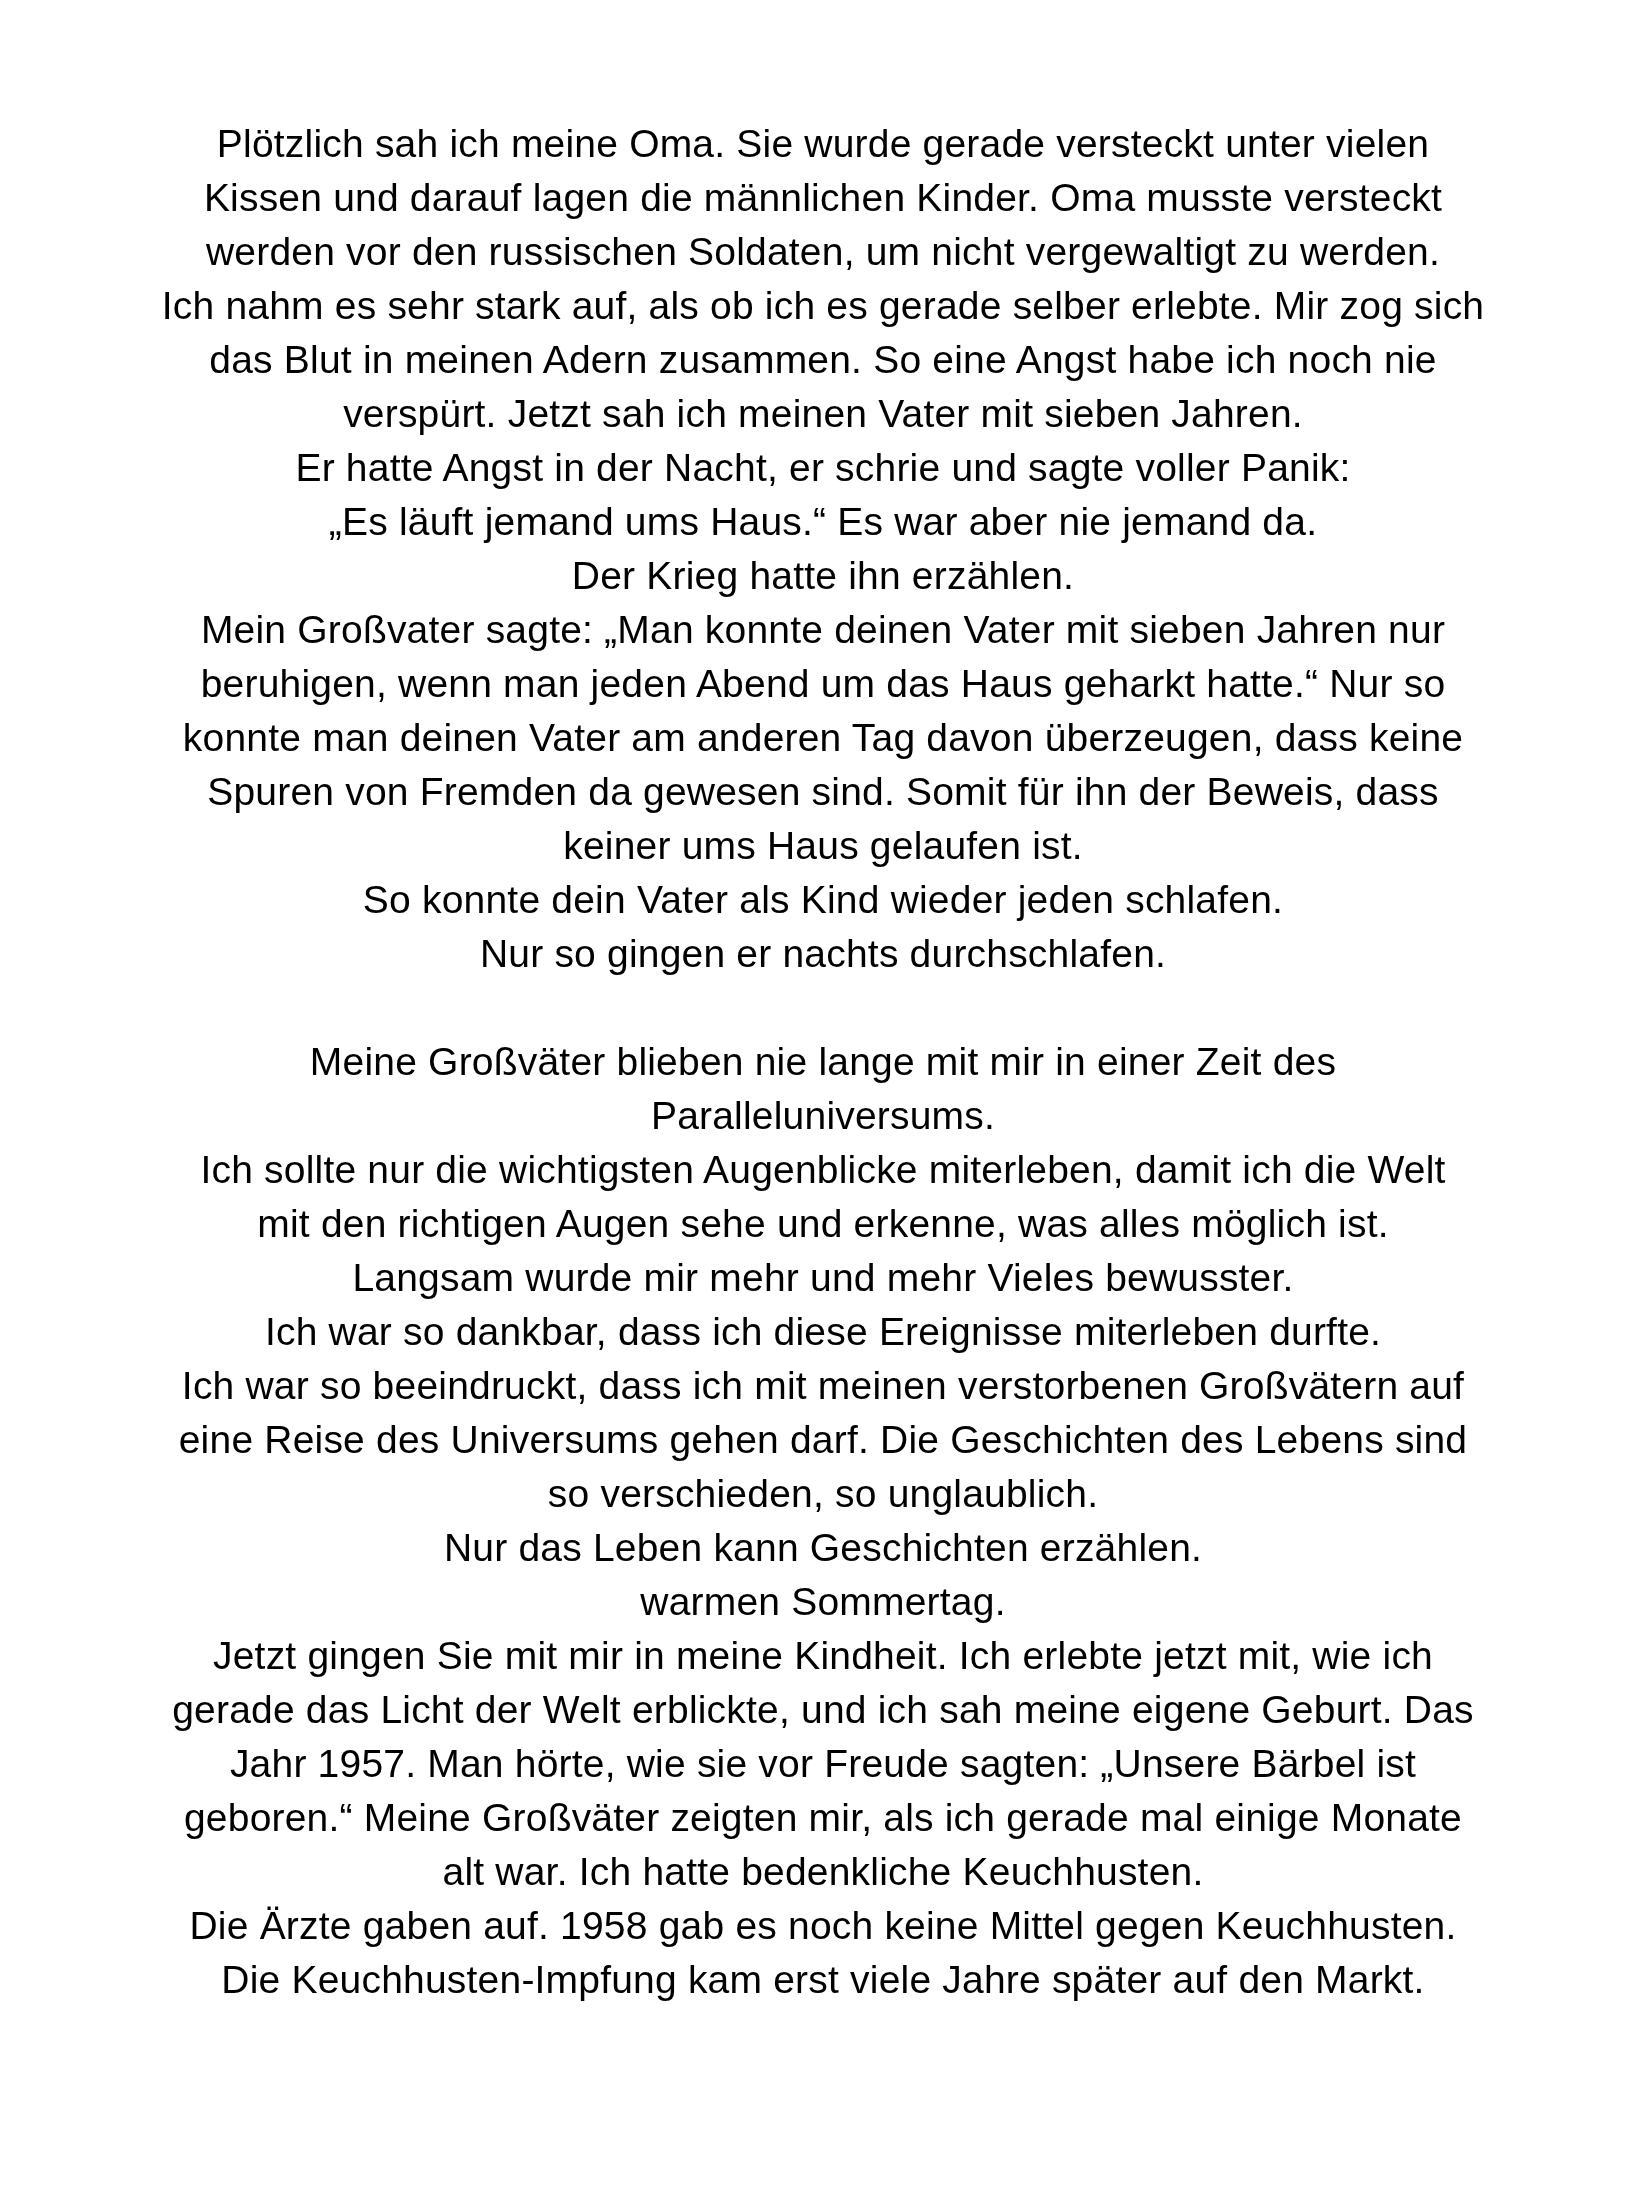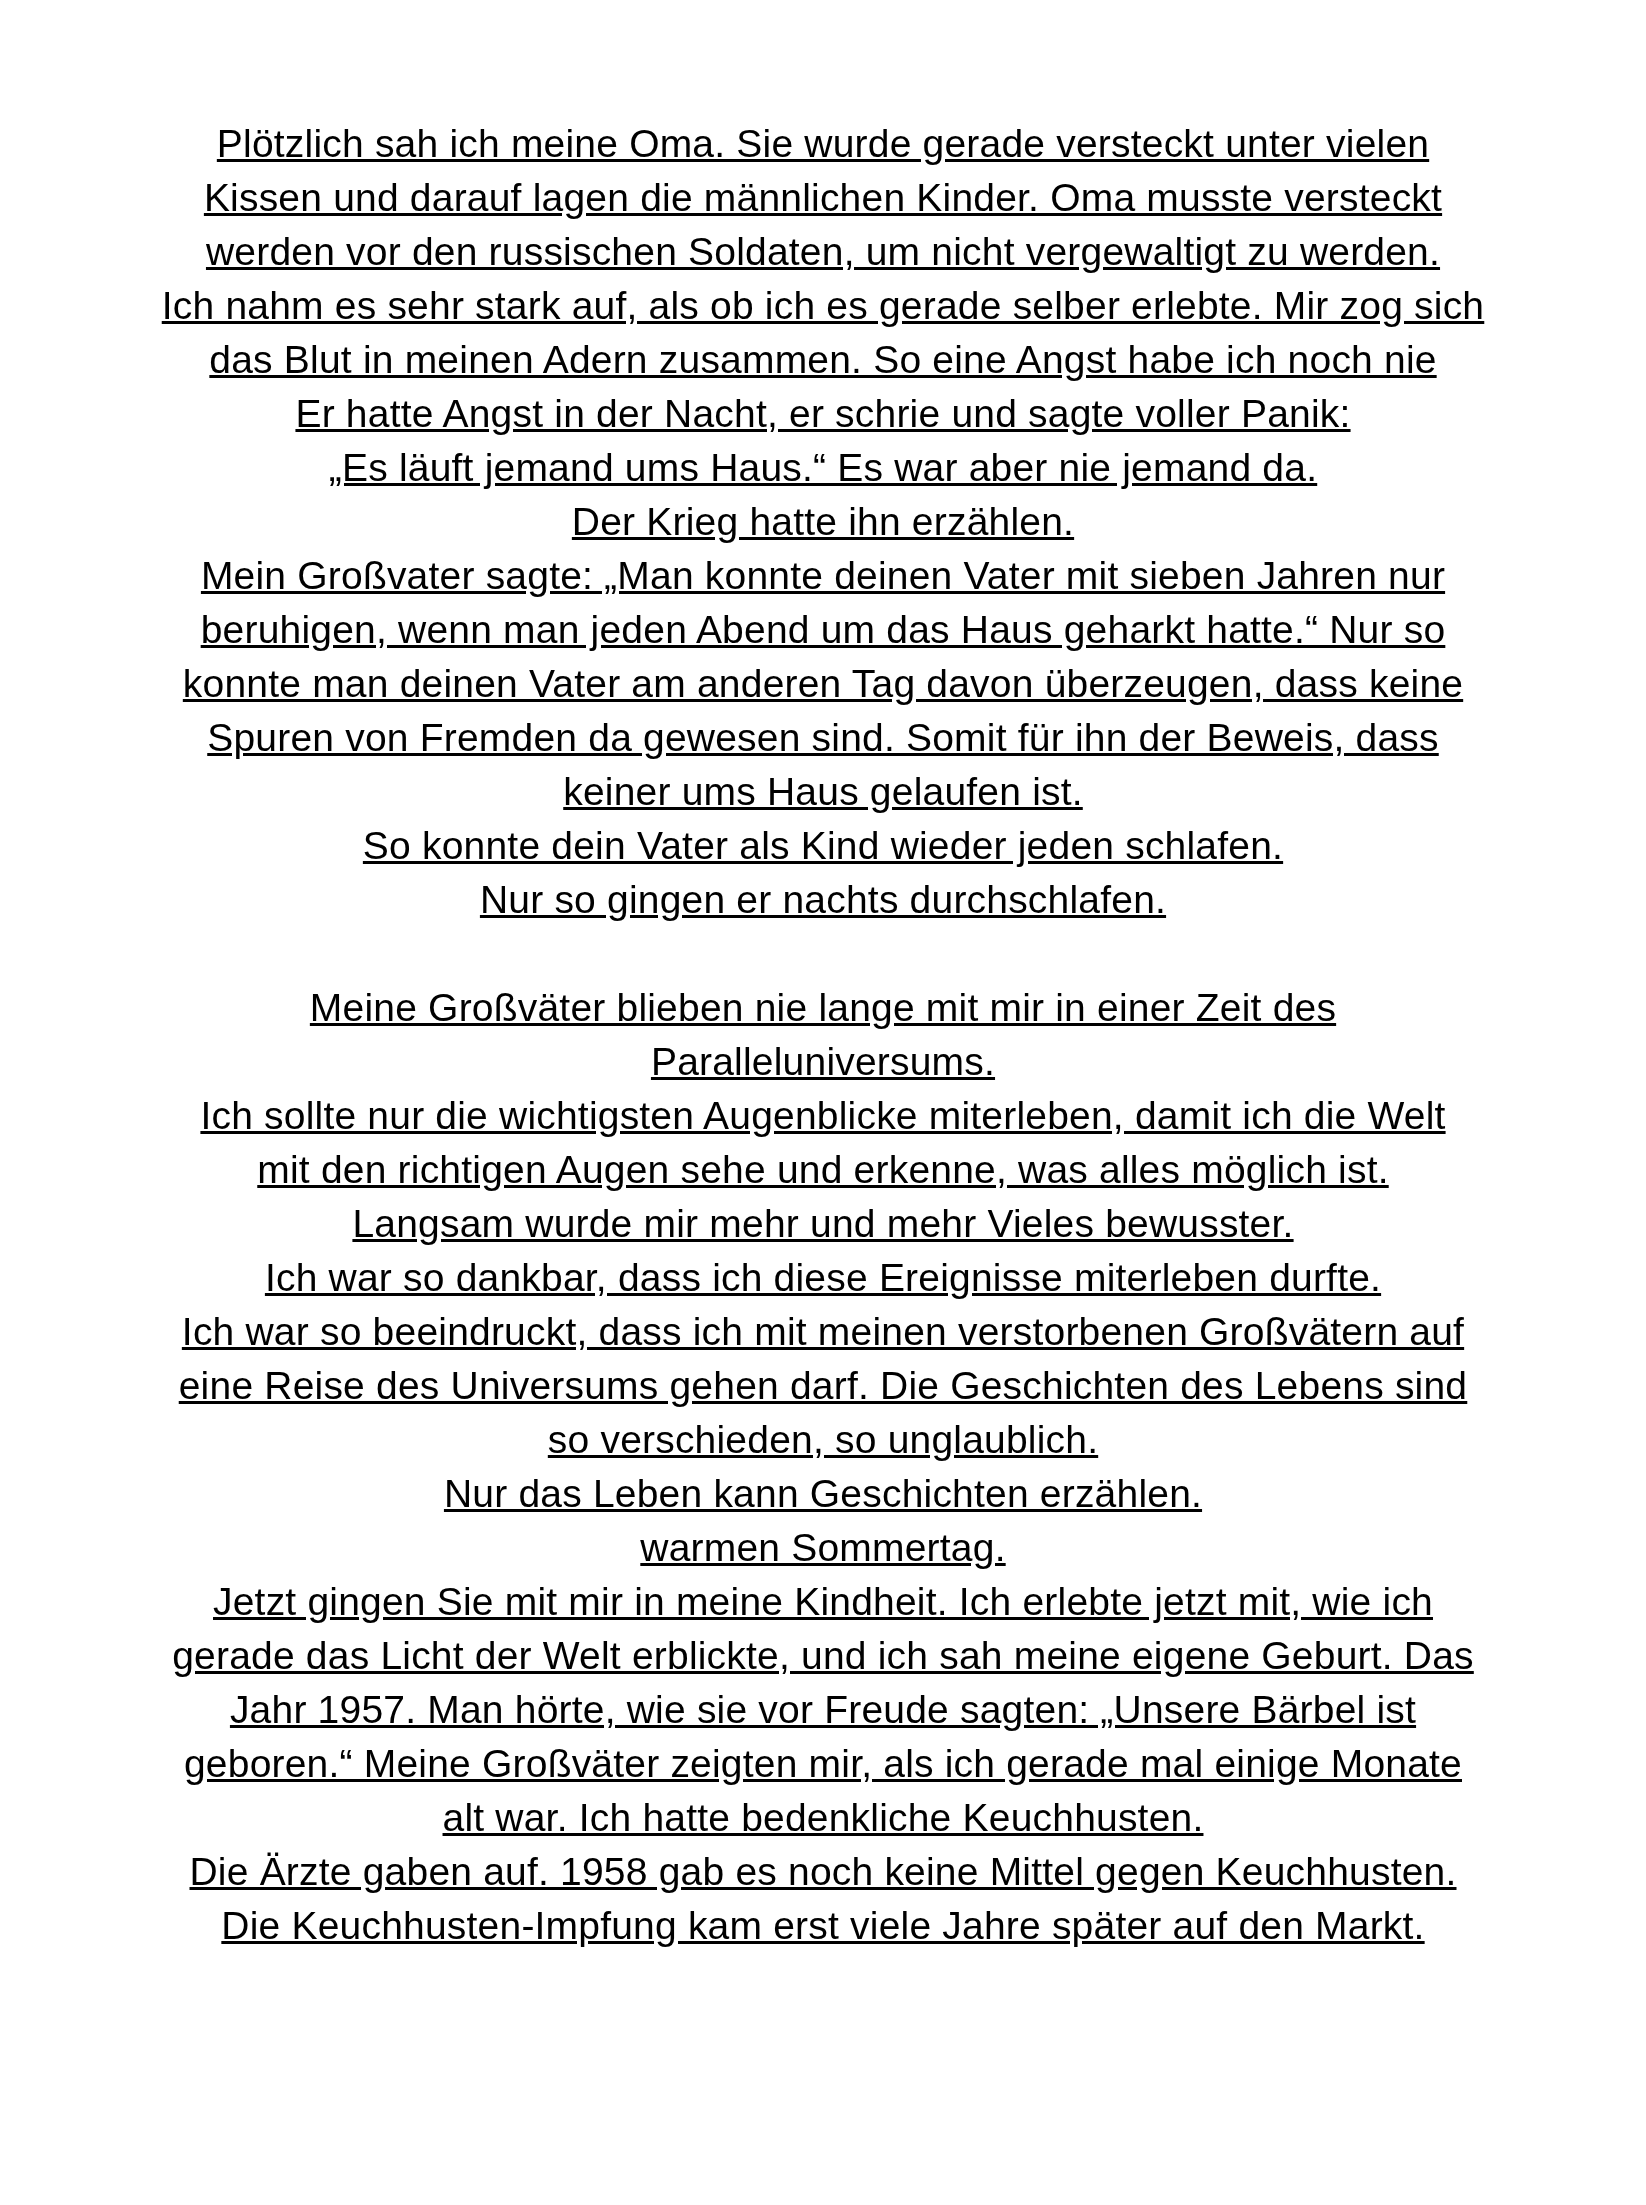"Plötzlich sah ich meine Oma." .line { text-decoration: underline -> none }
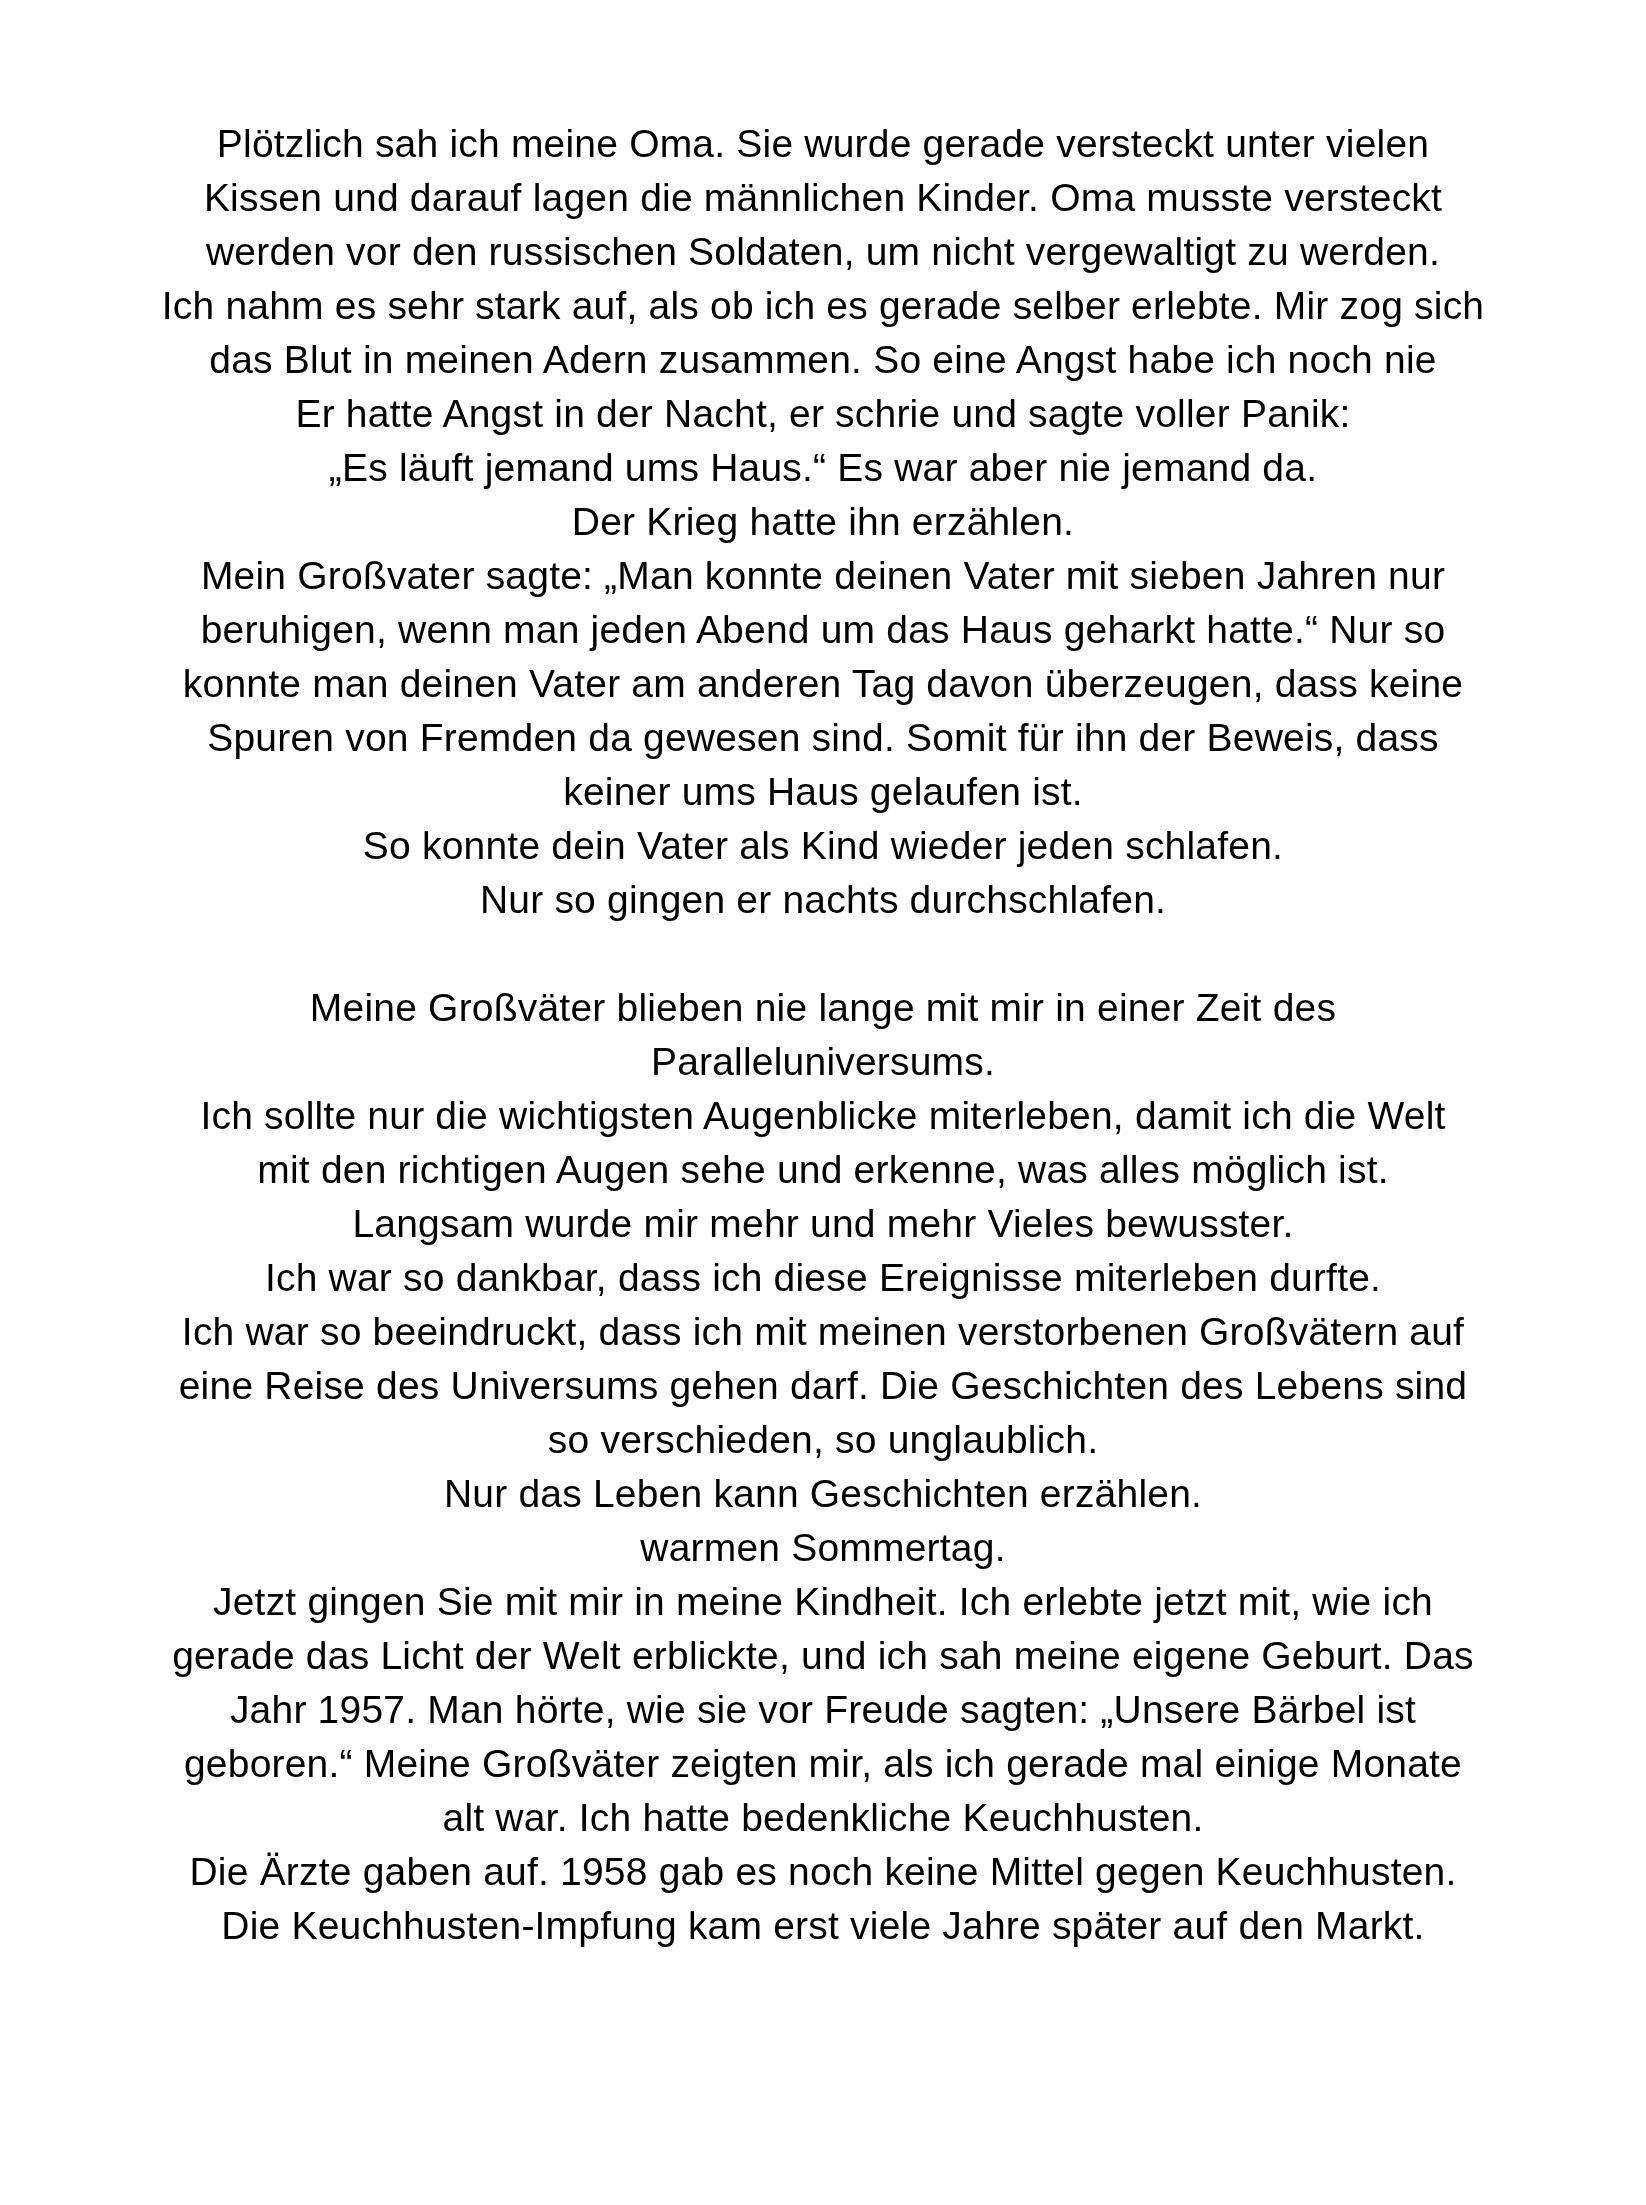"verspürt. Jetzt sah ich meinen" div.line { html: none -> <div>verspürt. Jetzt sah ich meinen Vater mit sieben Jahren.</div> }
